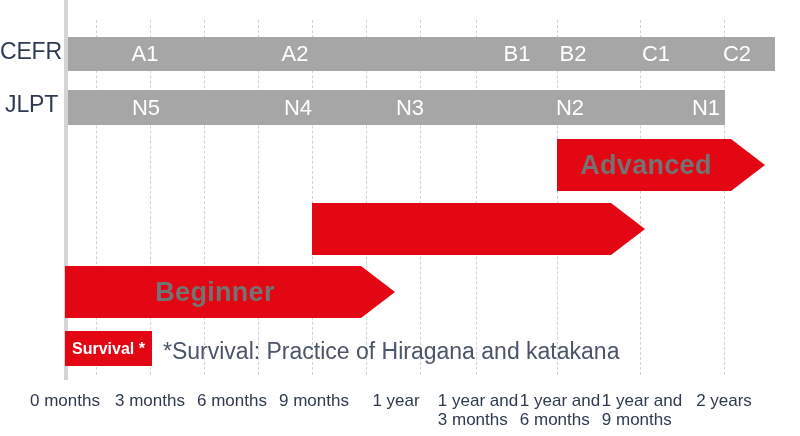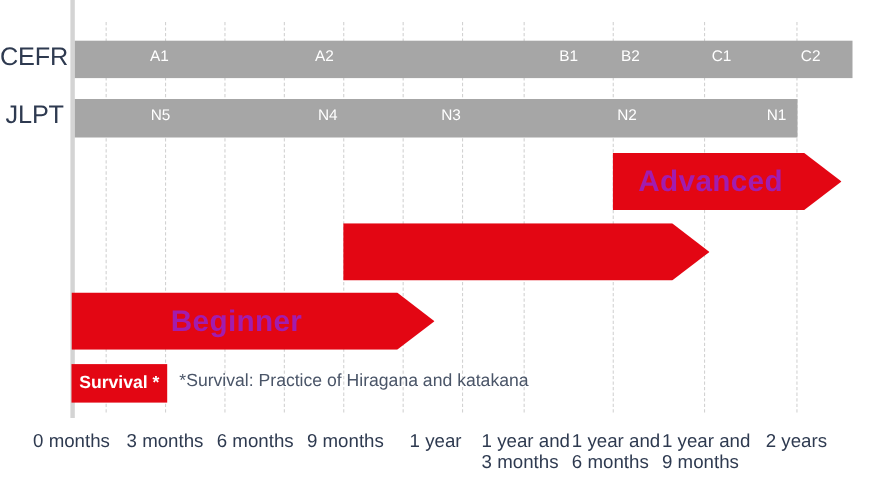"A1" .scale-tick { font-size: 14px -> 22px }
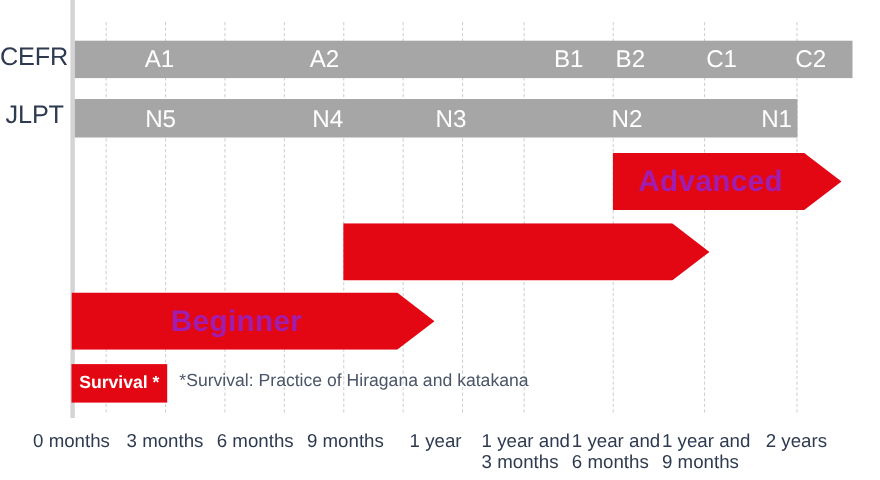"Advanced" .arrow-label { color: #a21caf -> #737373 }
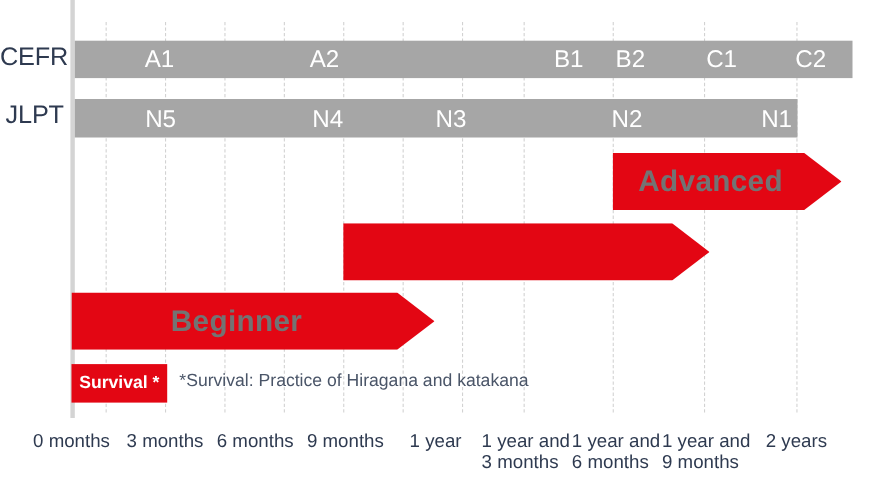"*Survival: Practice of Hiragana and" #survival-note { font-size: 16px -> 23px }
